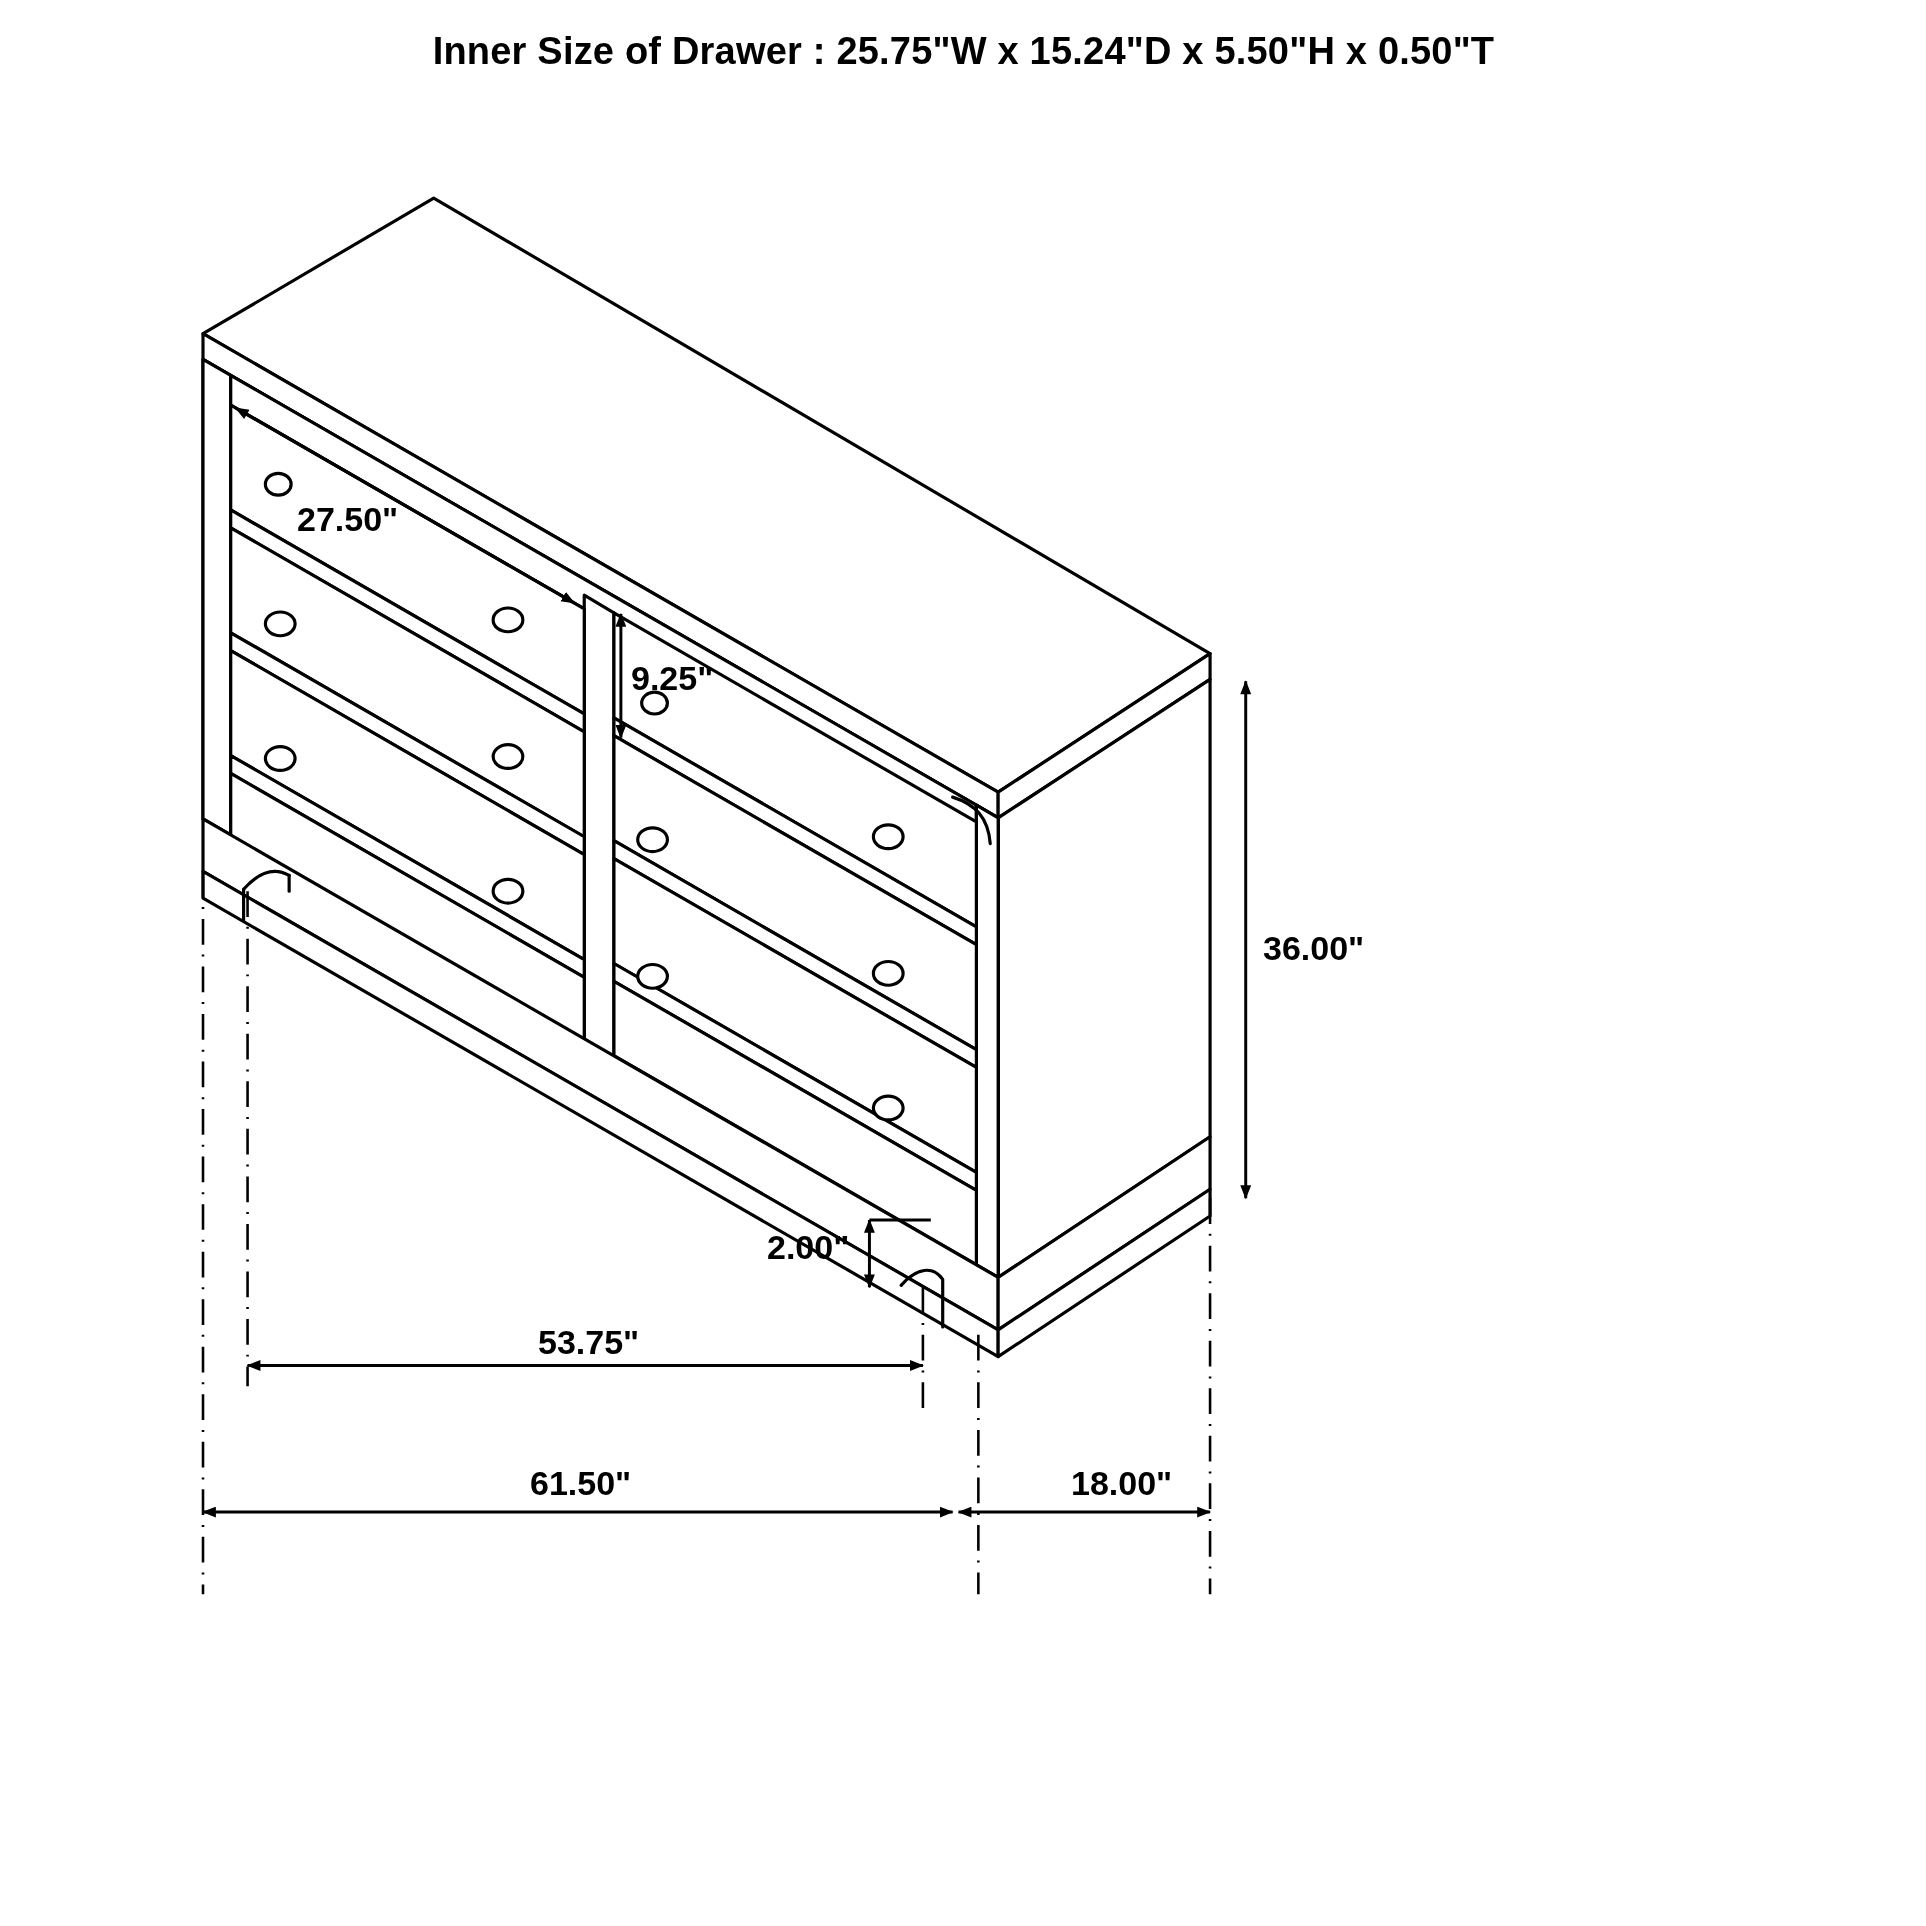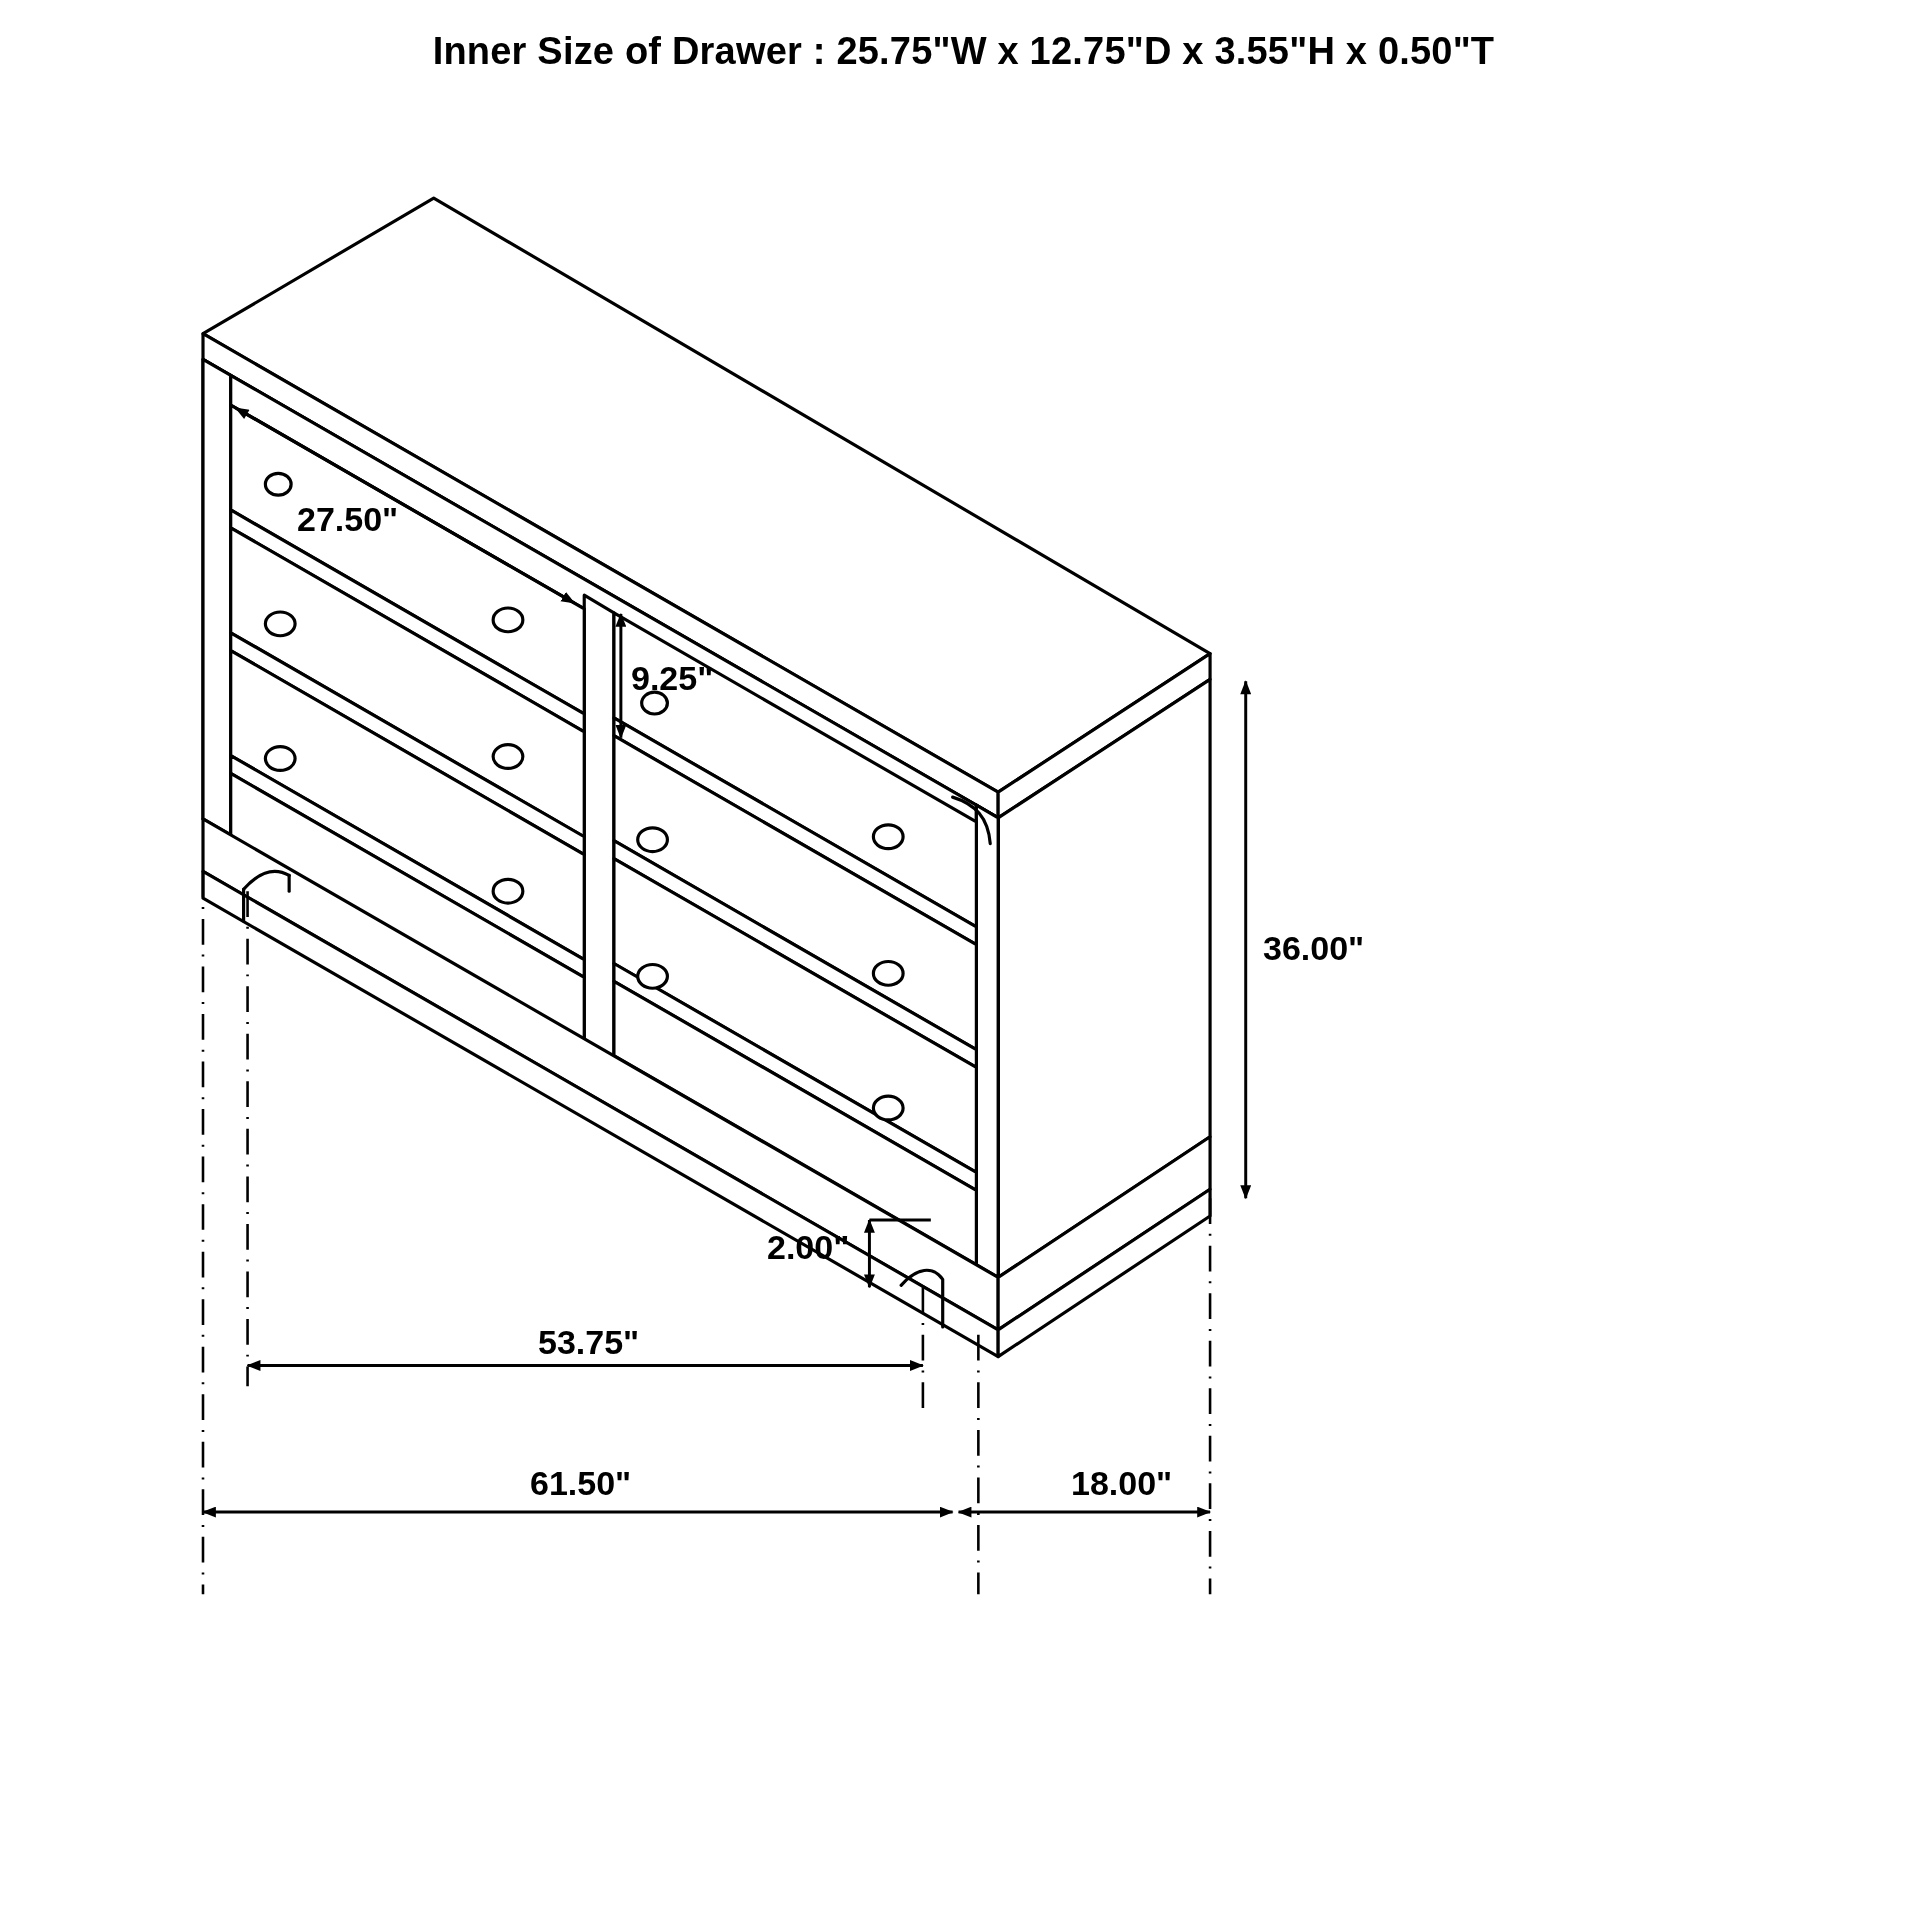"Inner Size of Drawer :" div.title { text: 12.75"D x 3.55 -> 15.24"D x 5.50 }
